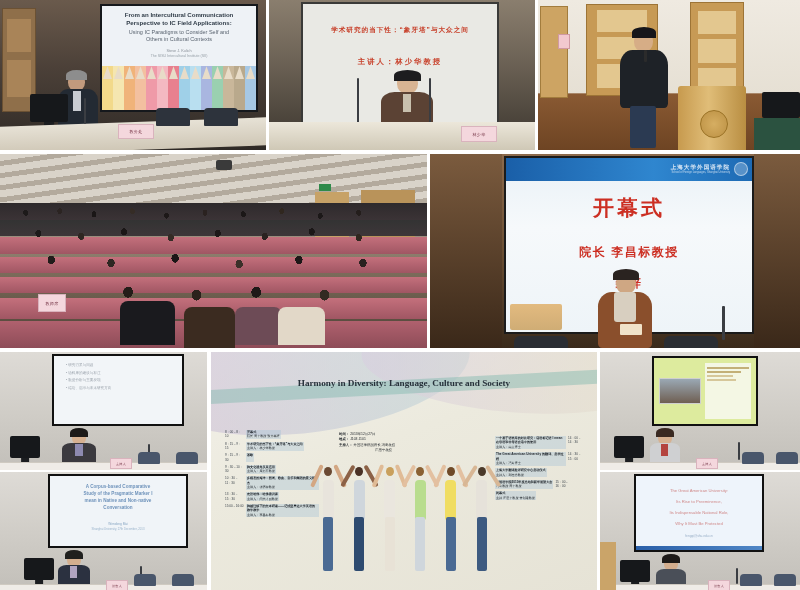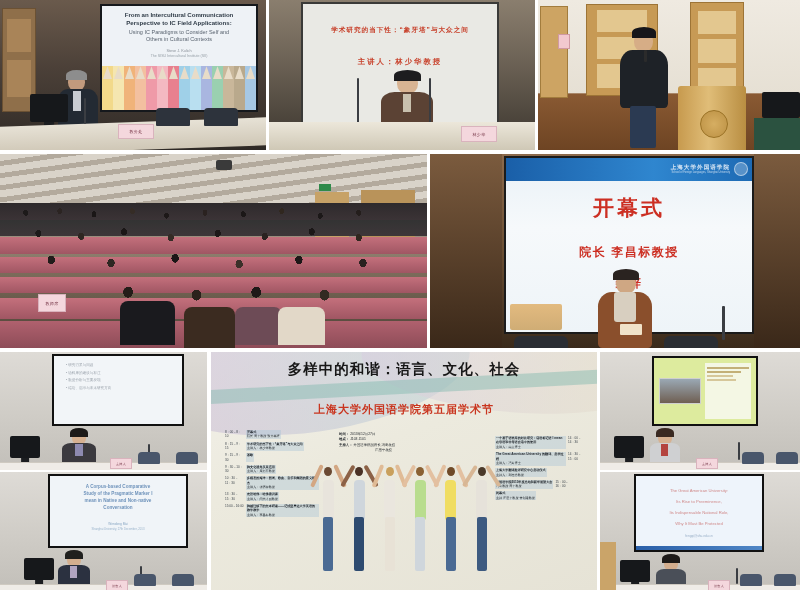"多样中的和谐：语言、文化、社会" div.ptitle { html: <div>多样中的和谐：语言、文化、社会</div> -> none }
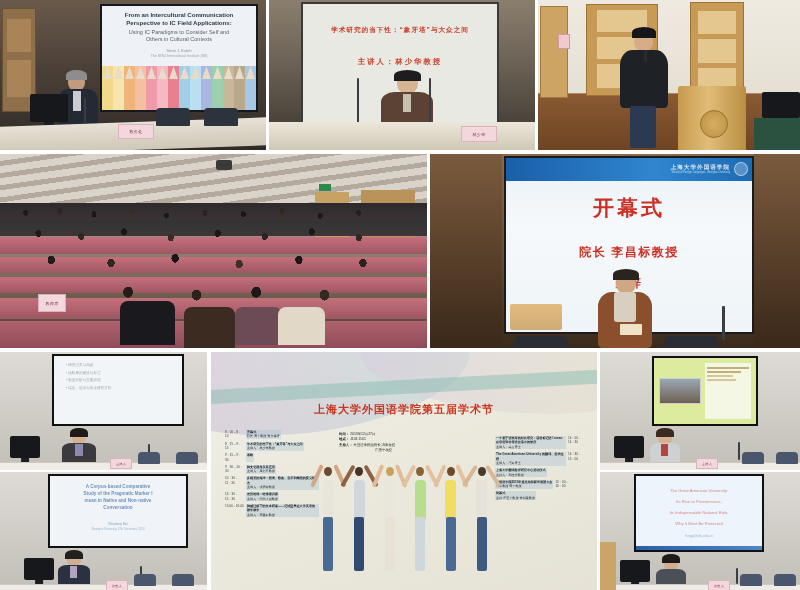"Harmony in Diversity: Language, Culture" div.psub { html: none -> <div>Harmony in Diversity: Language, Culture and Society</div> }
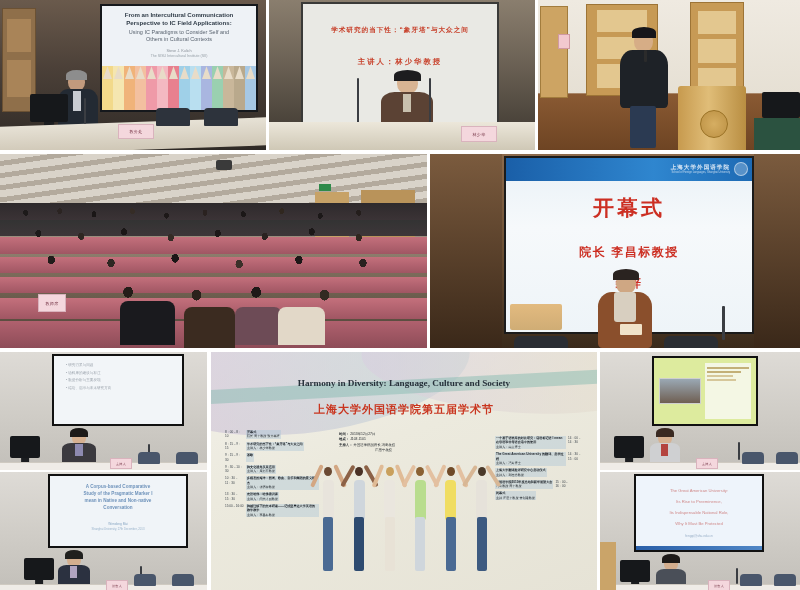"上海大学外国语学院第五届学术节" div.pred { html: <div>上海大学外国语学院第五届学术节</div> -> none }
